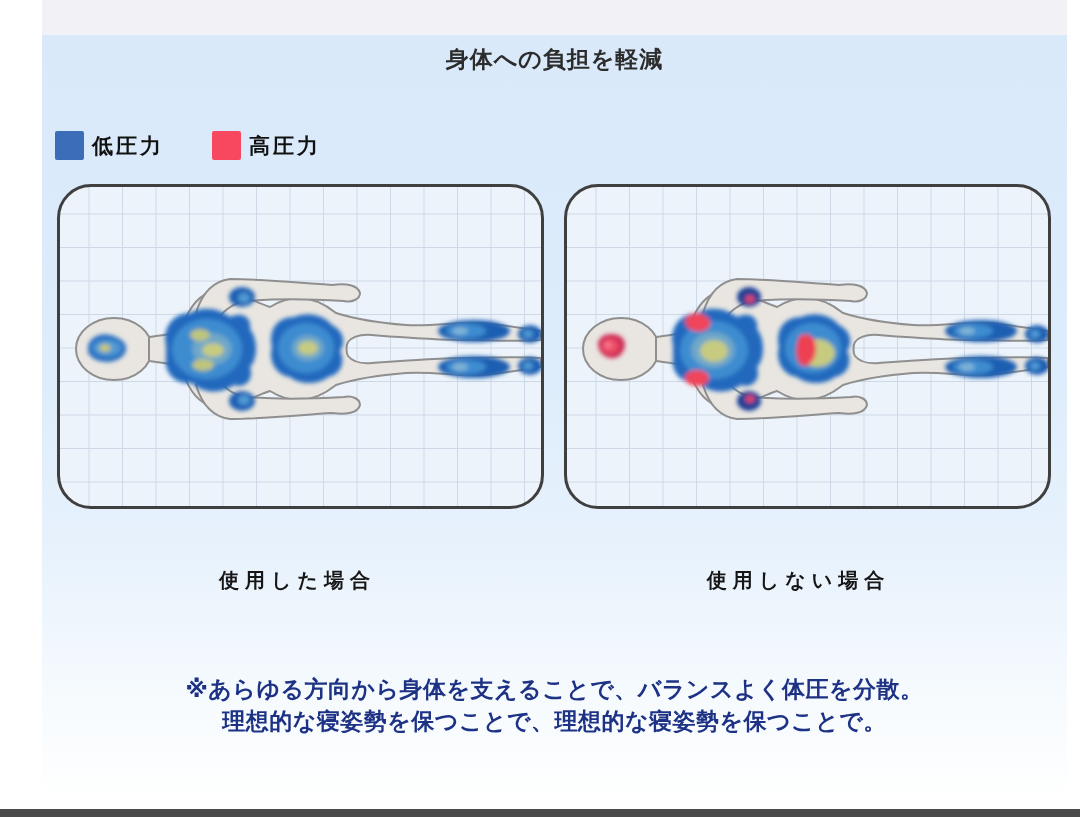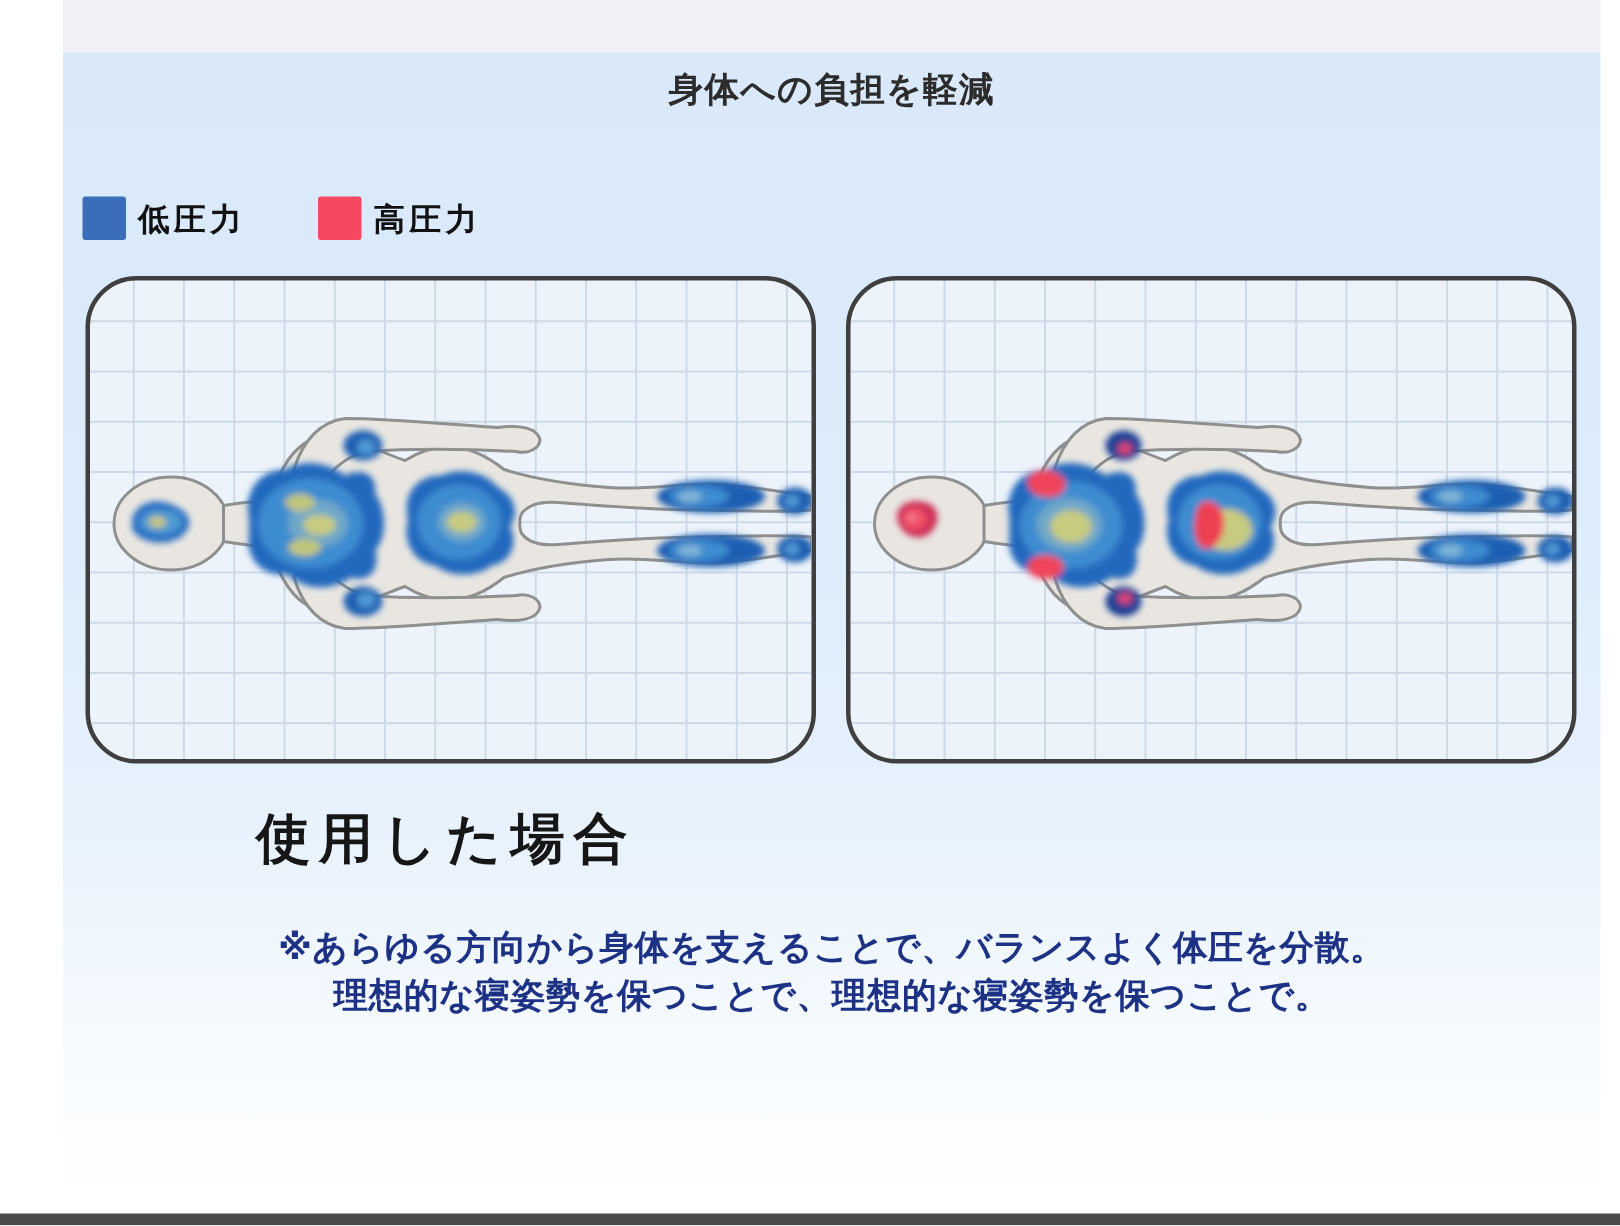"使用した場合" .caption { font-size: 36px -> 20px; margin-top: none -> 32px }
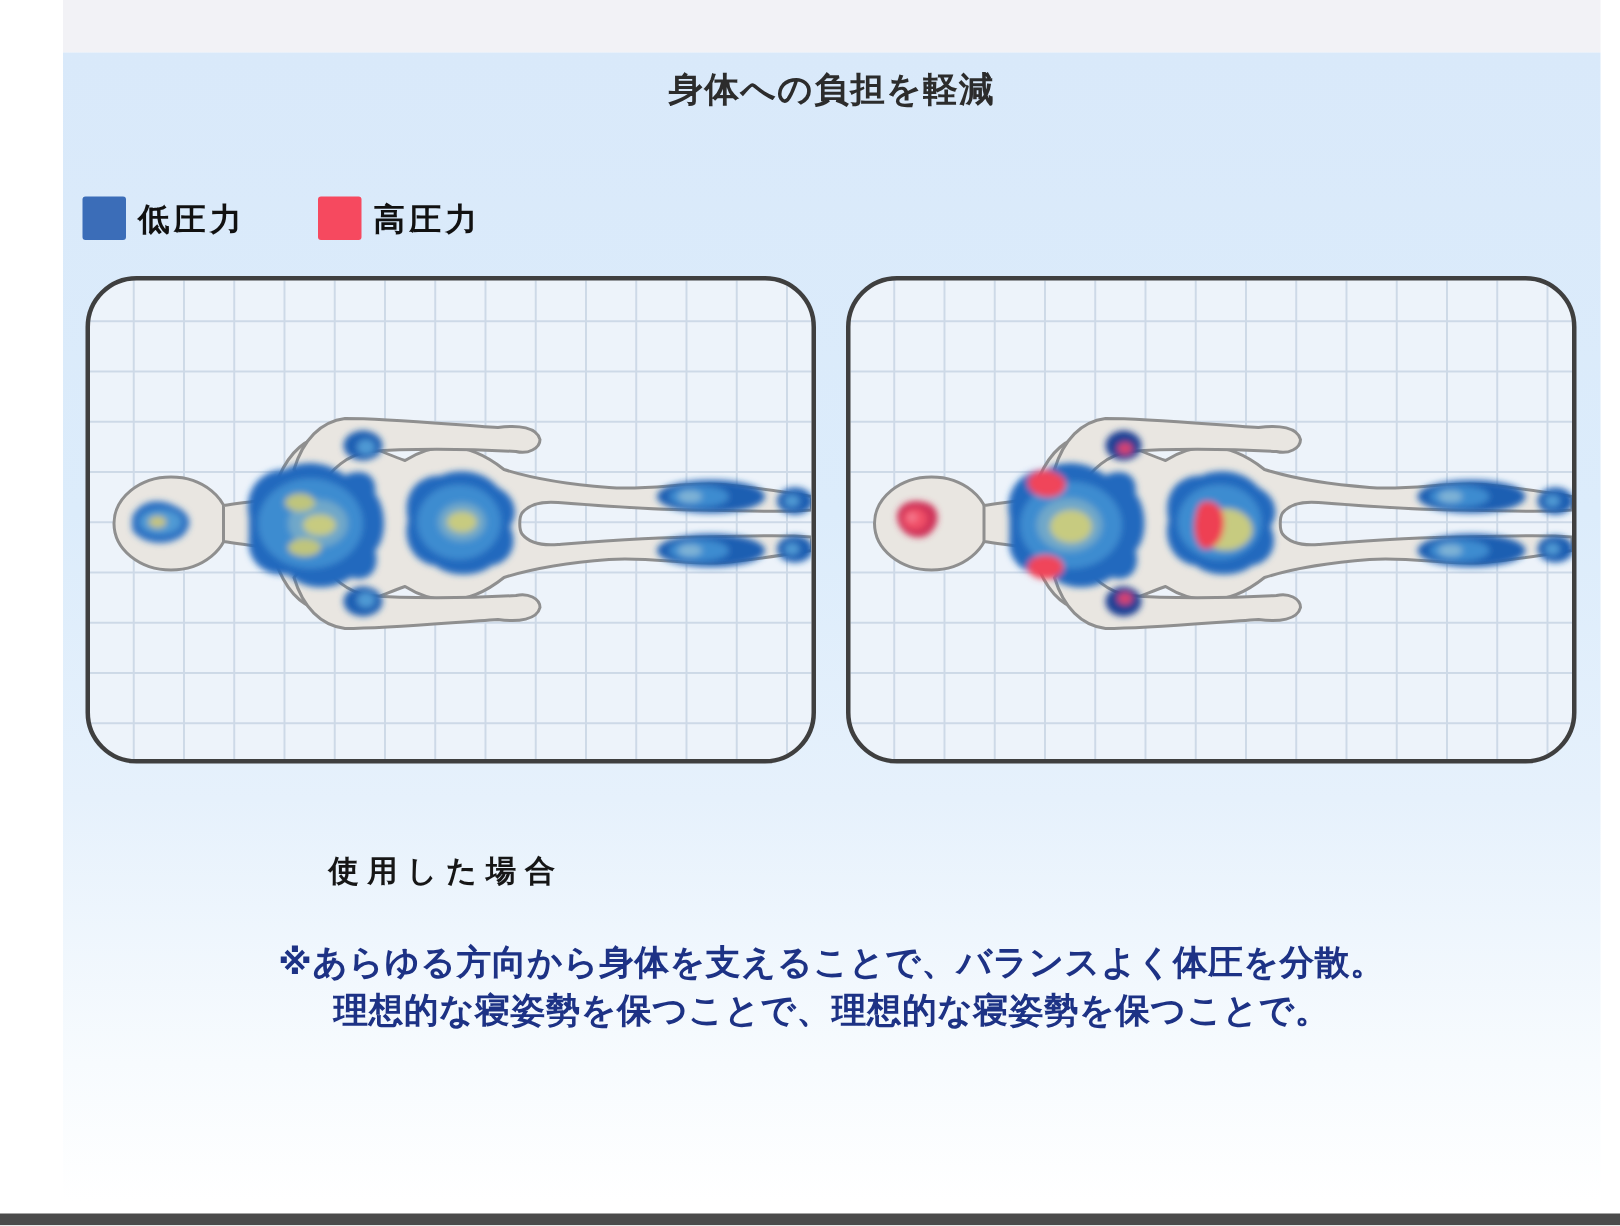"使用しない場合" div.caption { html: none -> <div>使用しない場合</div> }
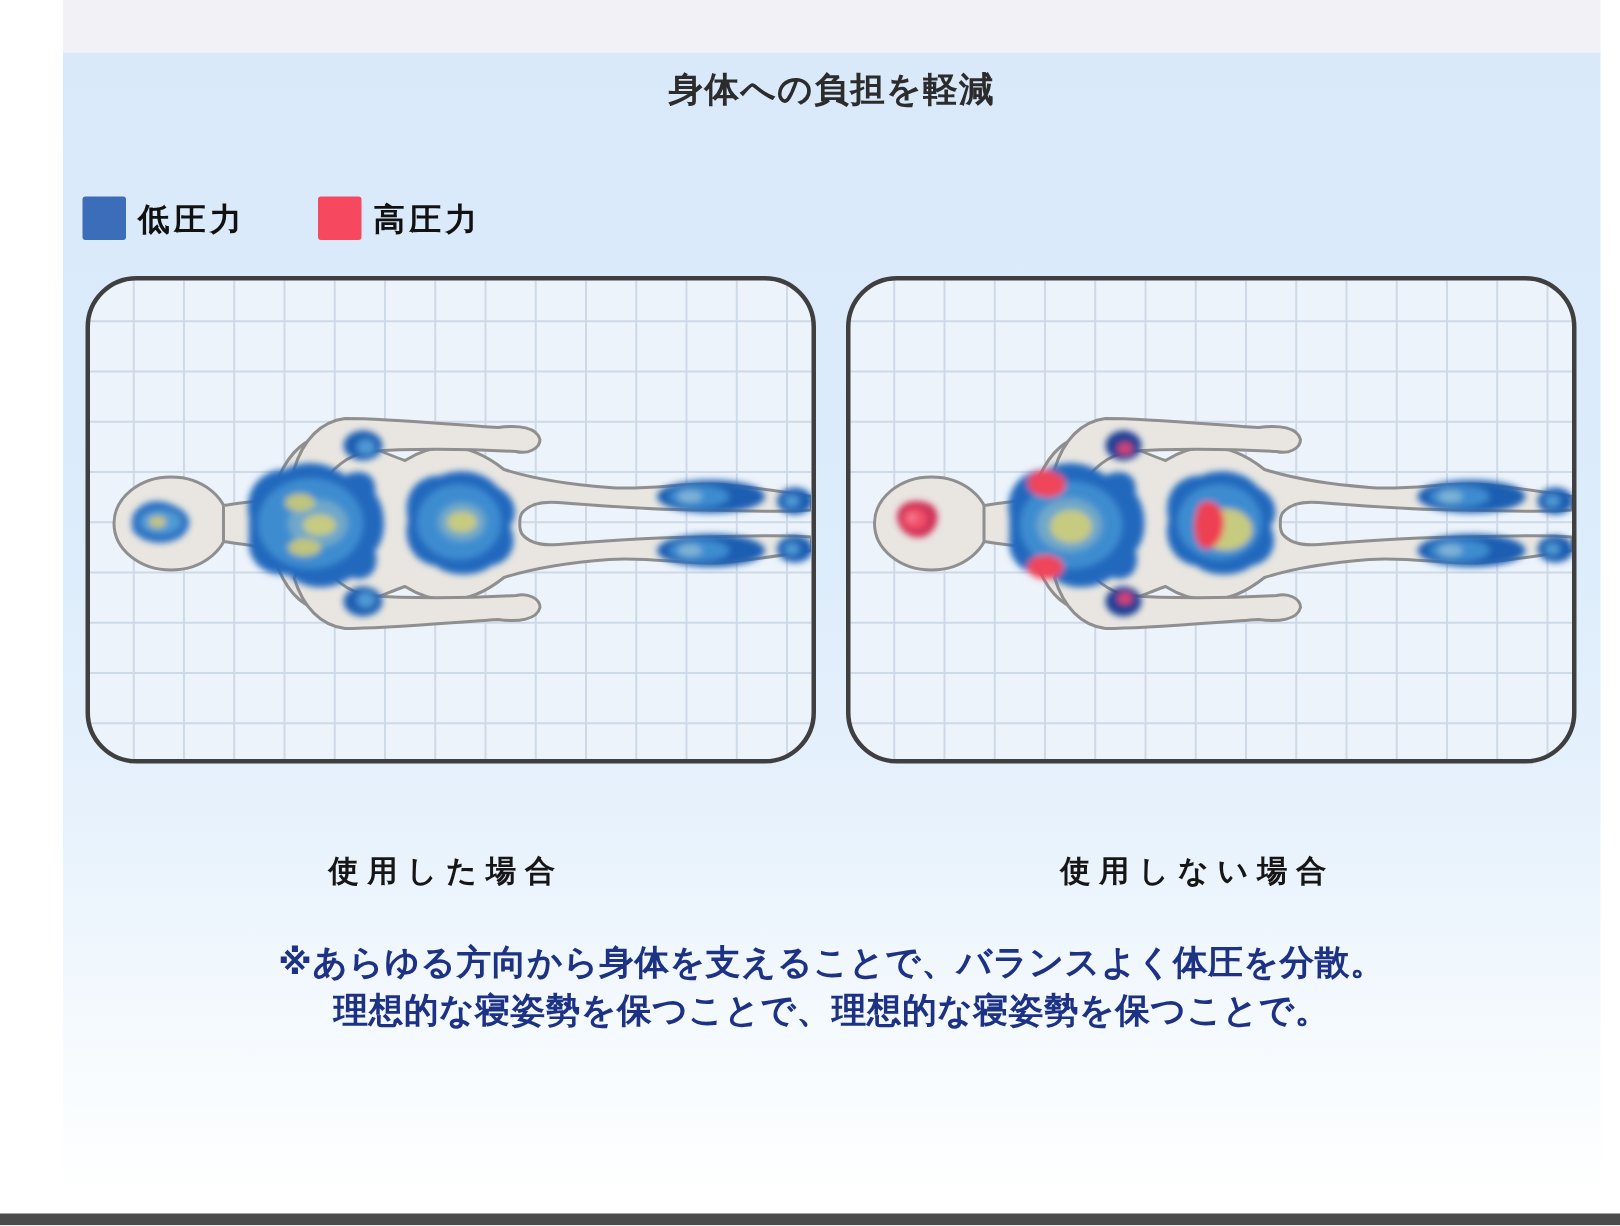"※あらゆる方向から身体を支えることで、バランスよく体圧を分散。" .footnote { margin-top: 32px -> 80px }
